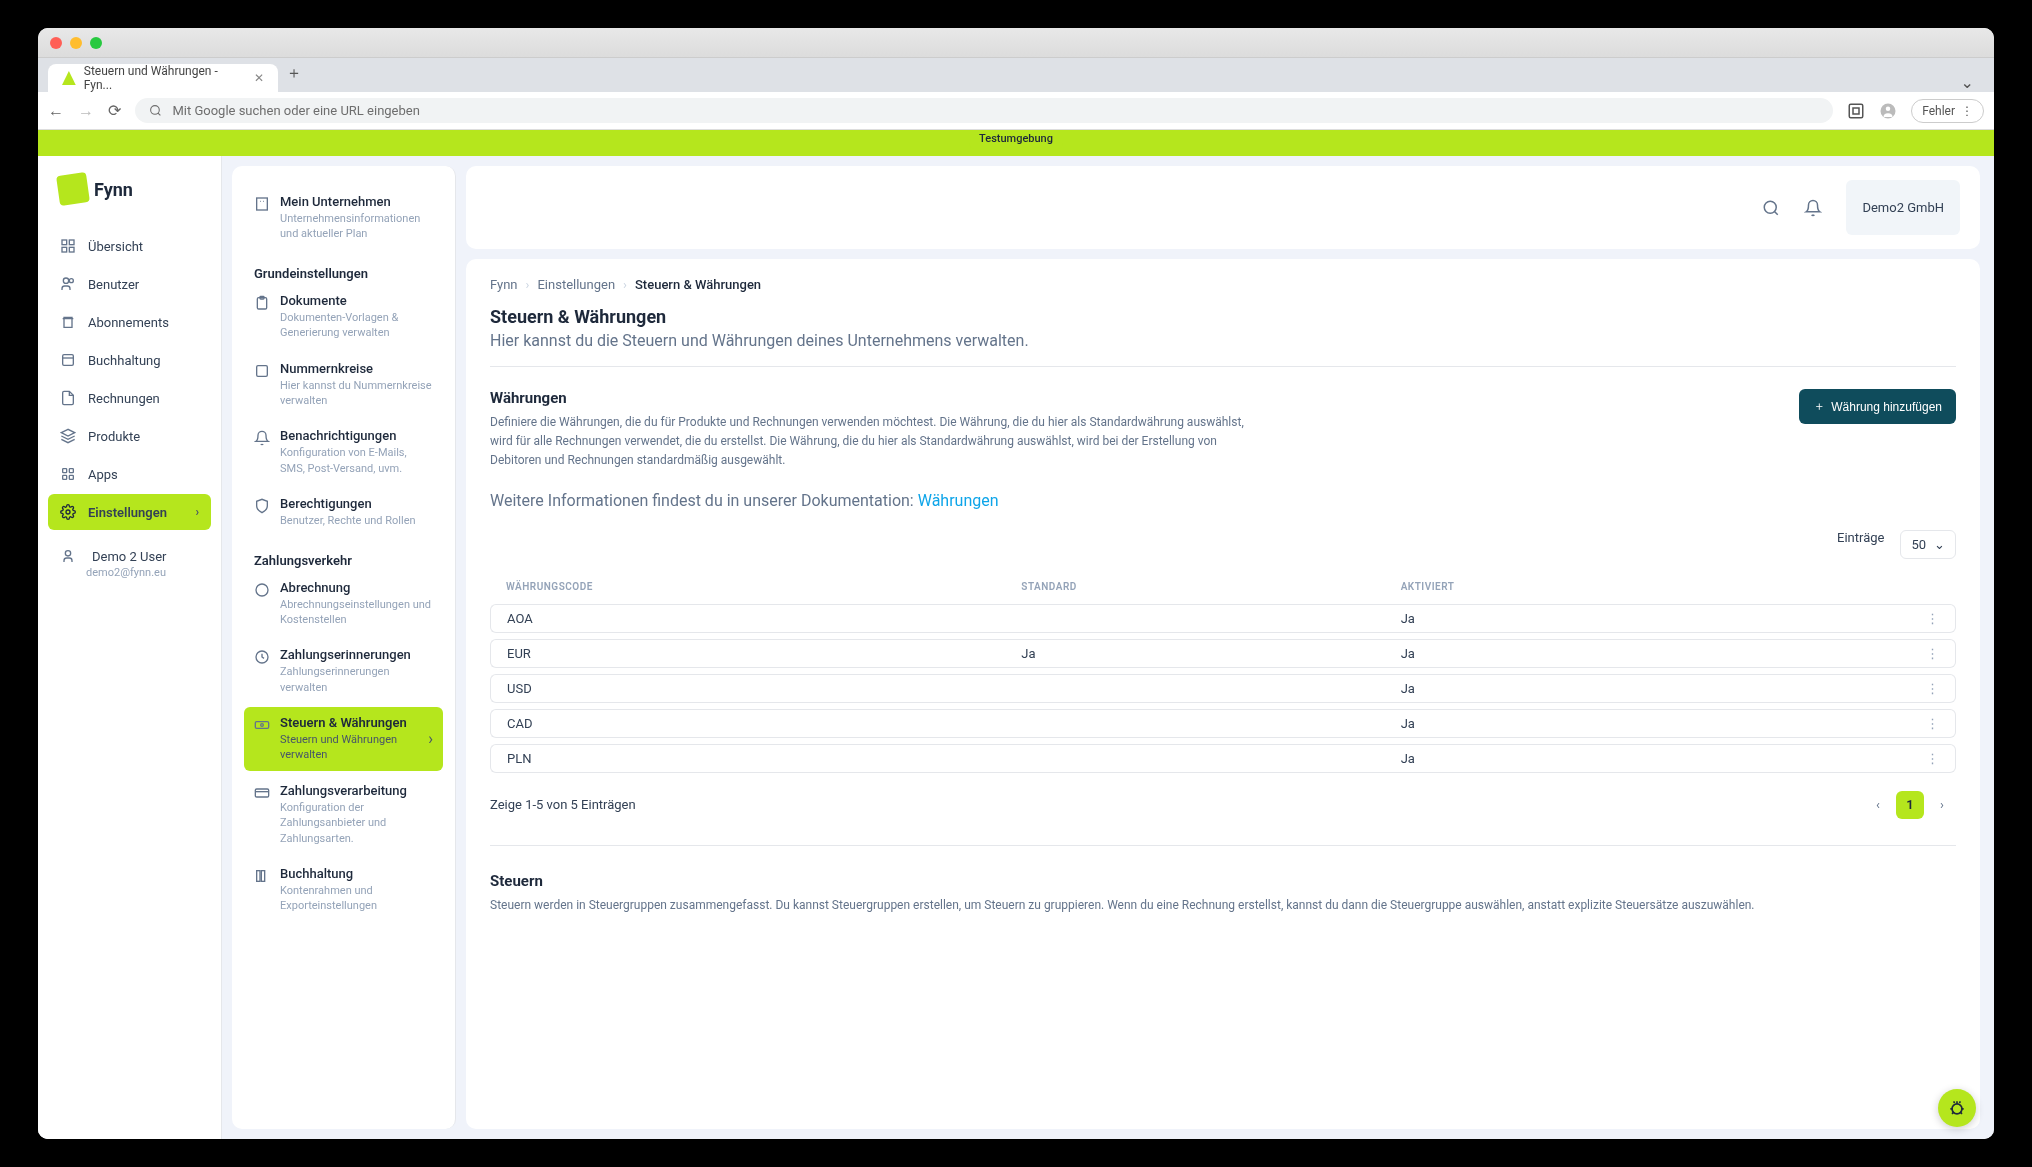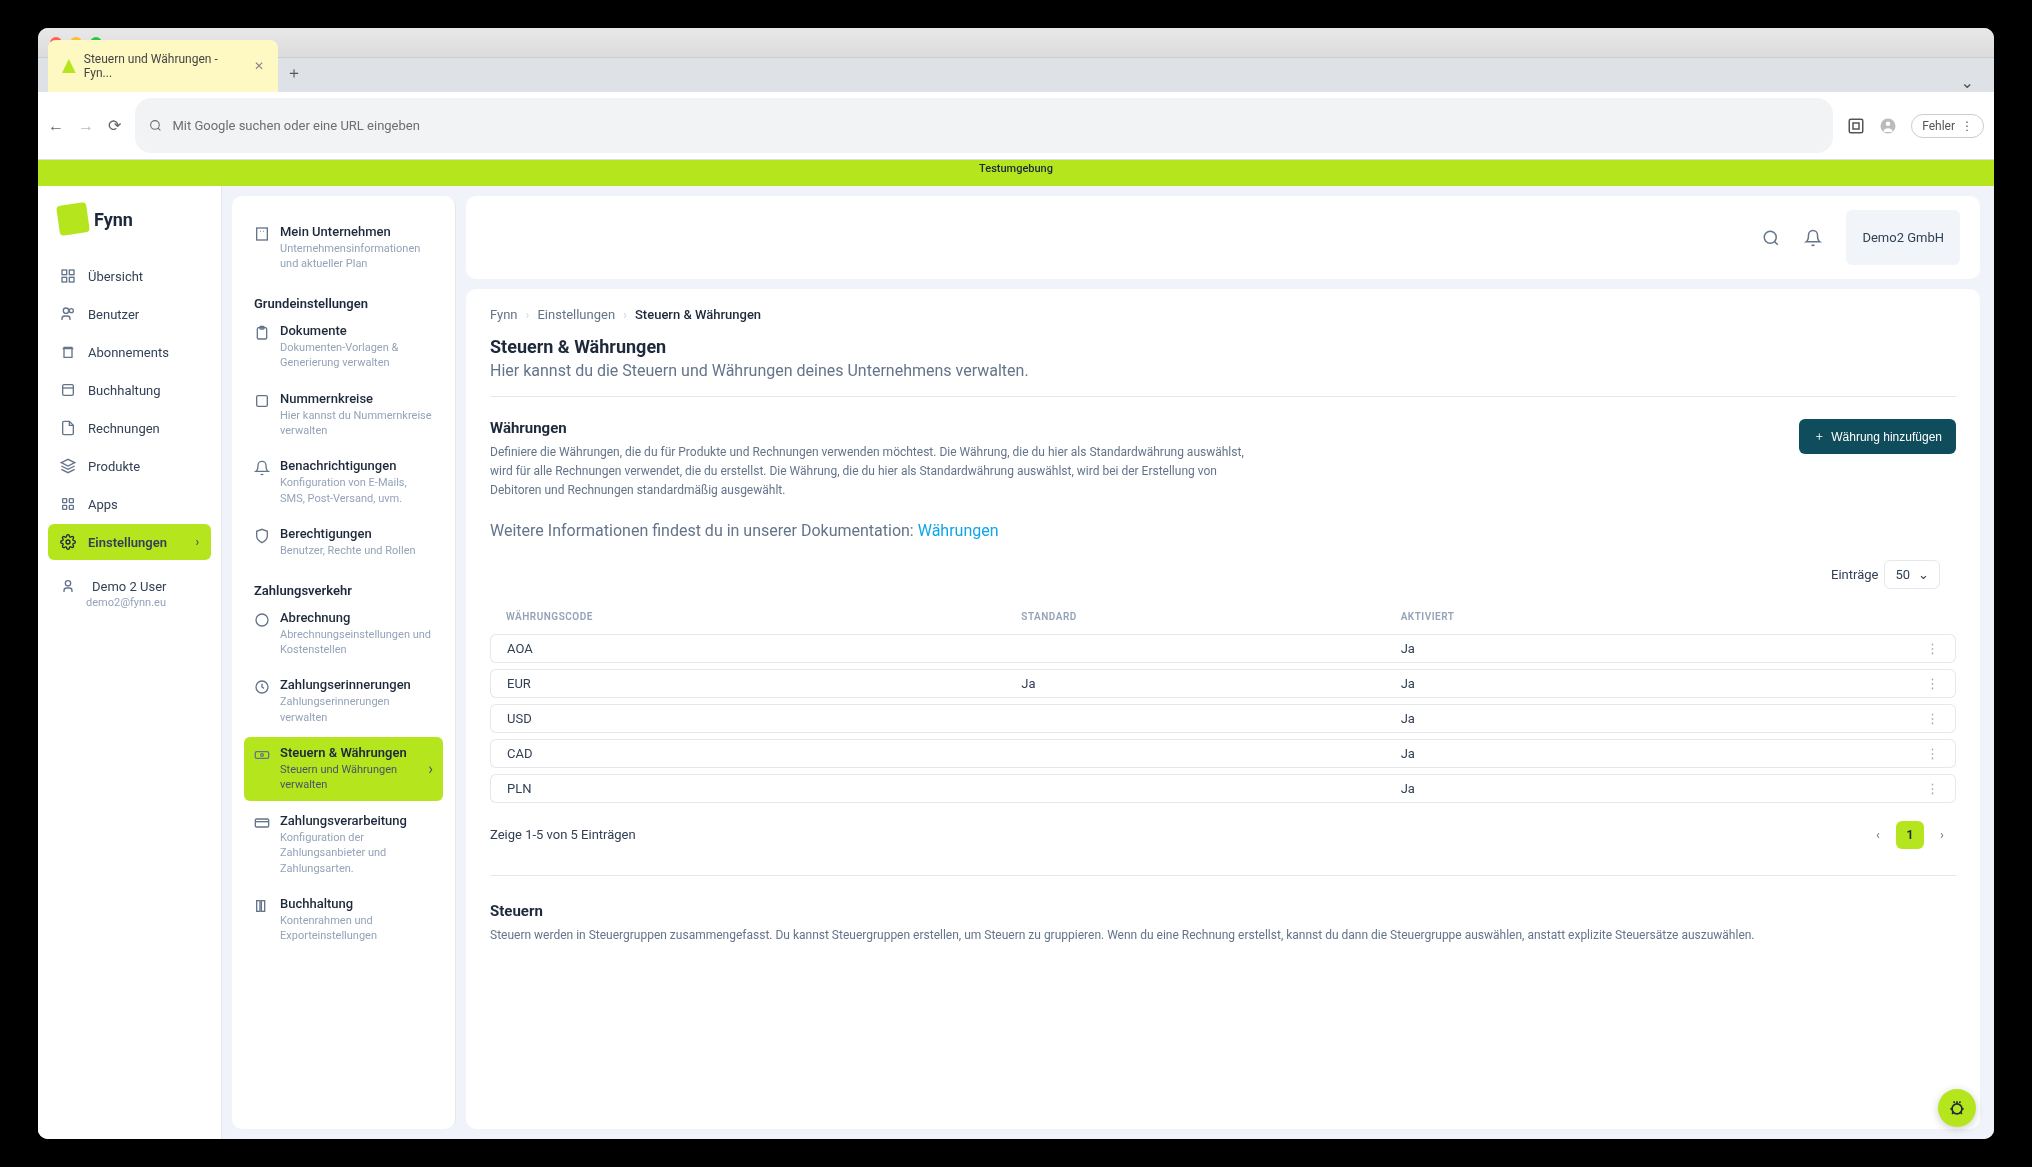"Steuern und Währungen - Fyn..." .tab { background: #fef9c3 -> #ffffff; padding: 12px 14px -> 0 14px }
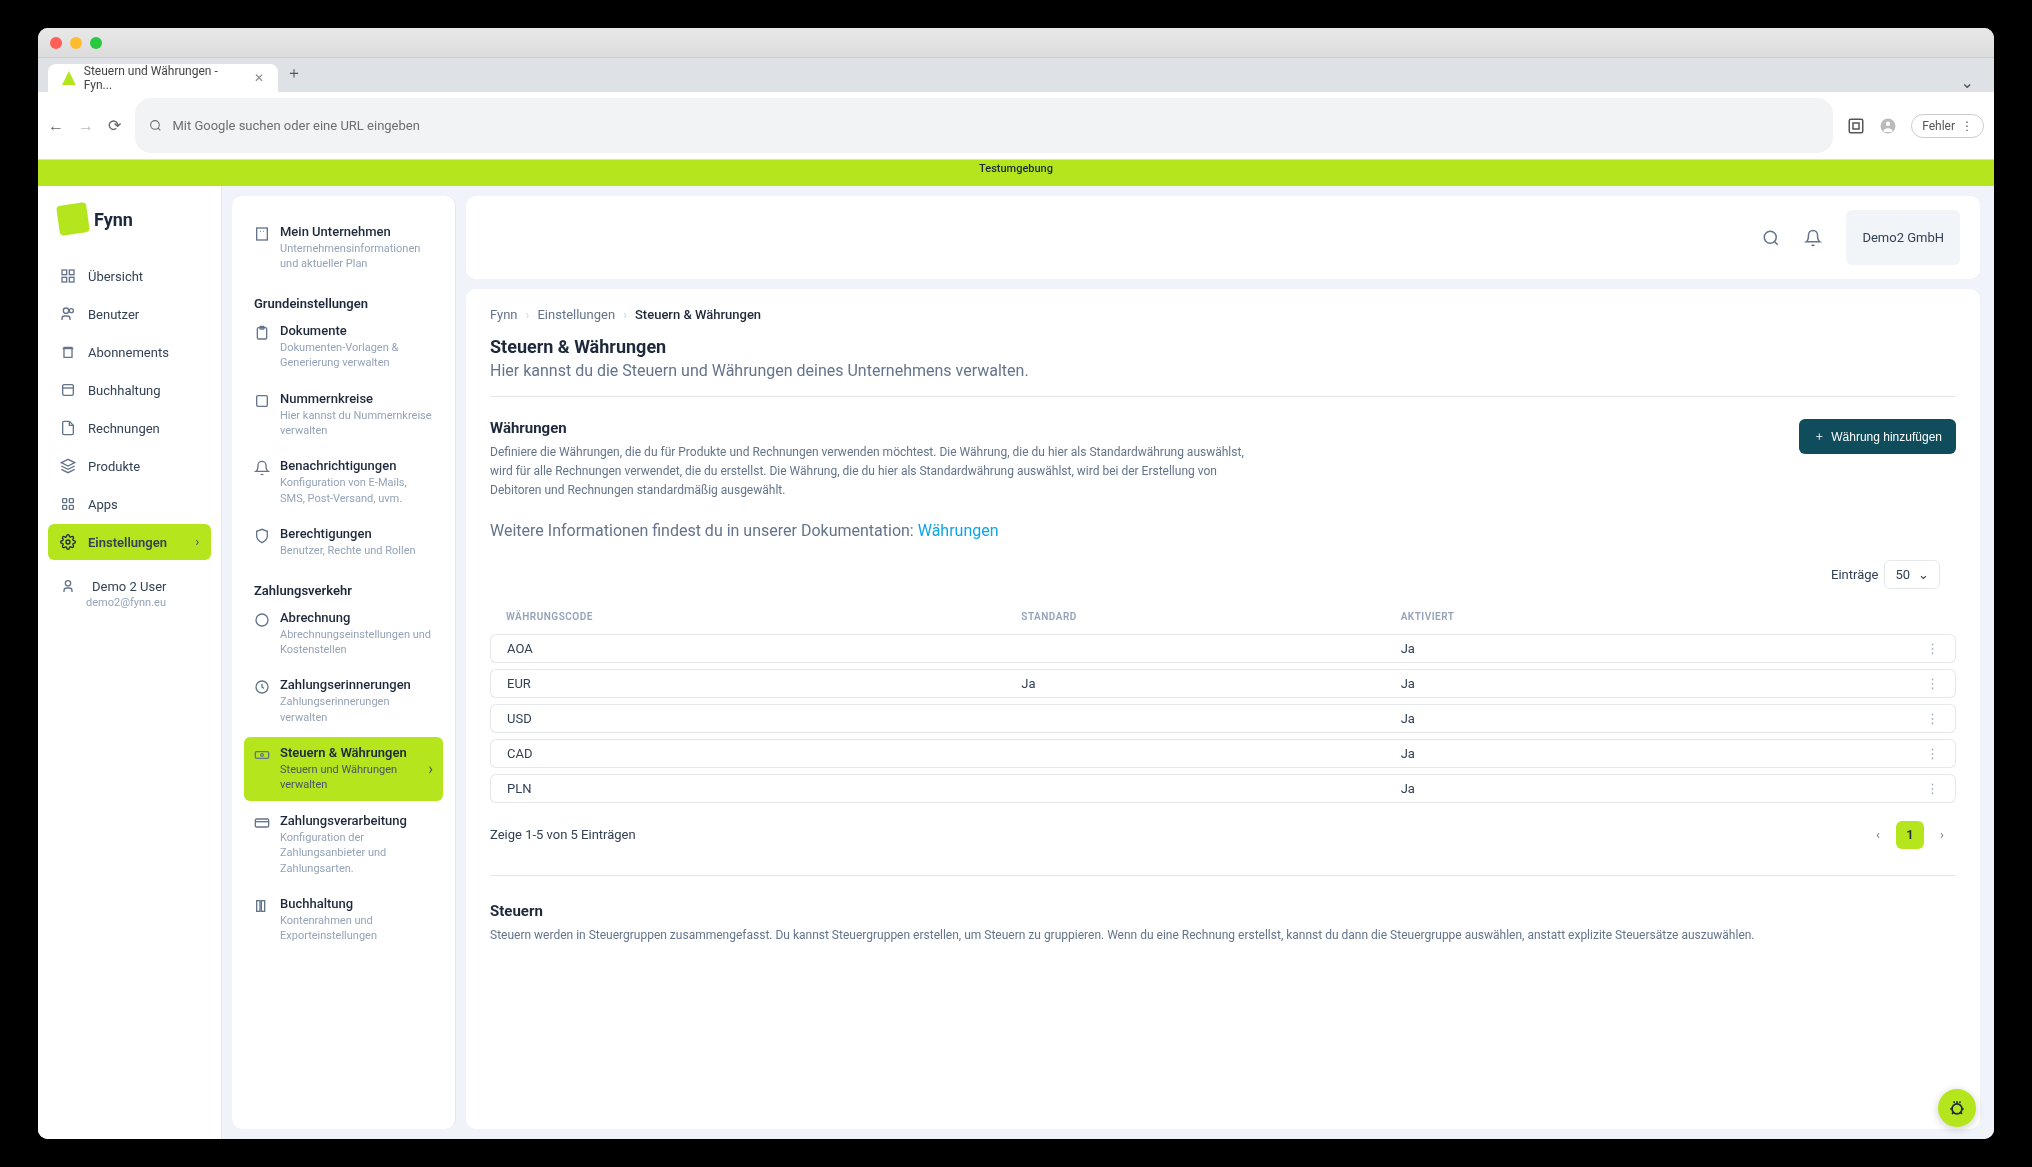"Mit Google suchen oder eine" .url-field { padding: 20px 14px -> 5px 14px }
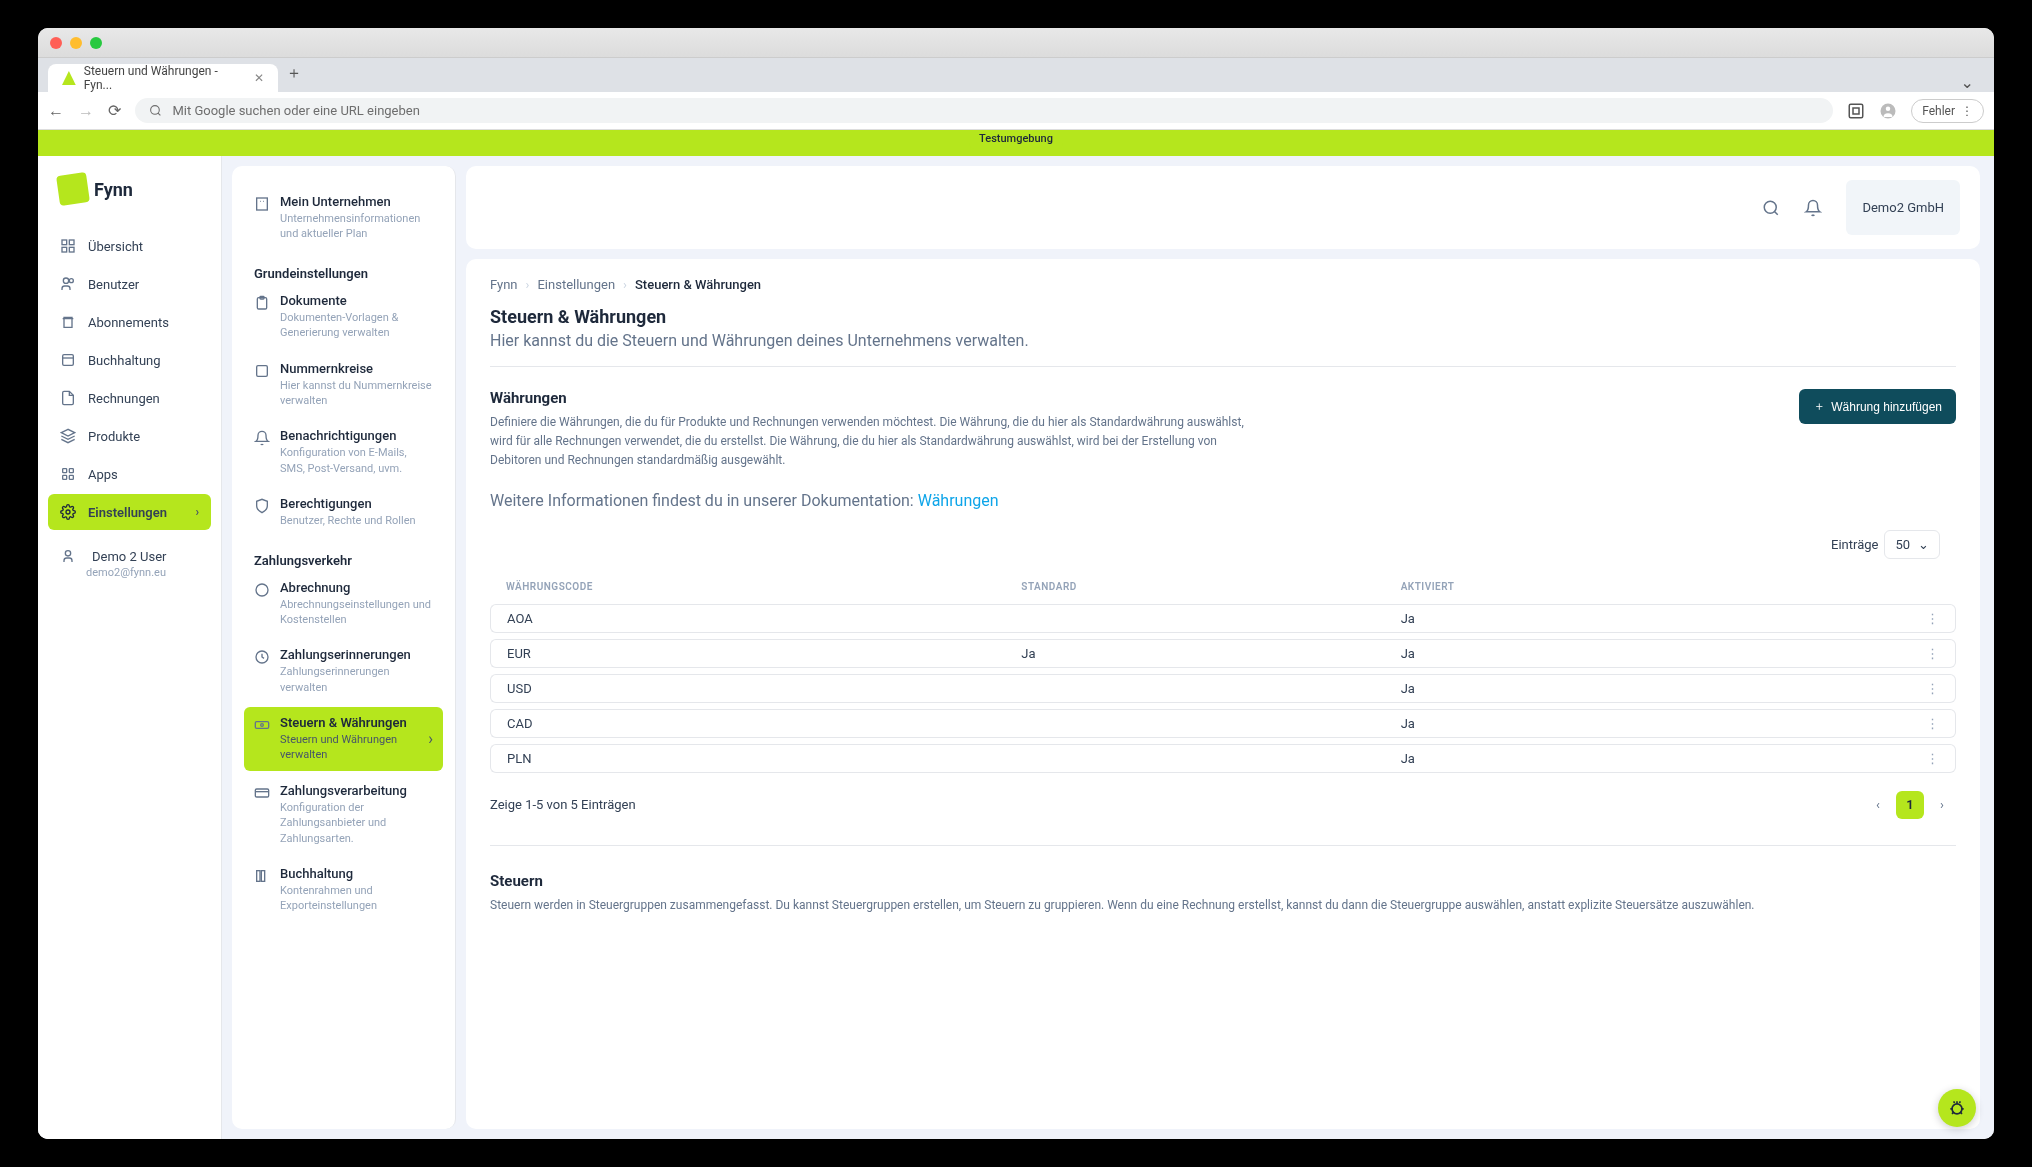"Einträge" .table-controls { align-items: center -> flex-start; gap: 6px -> 16px; margin: 20px 16px 10px -> 20px 0 10px }
